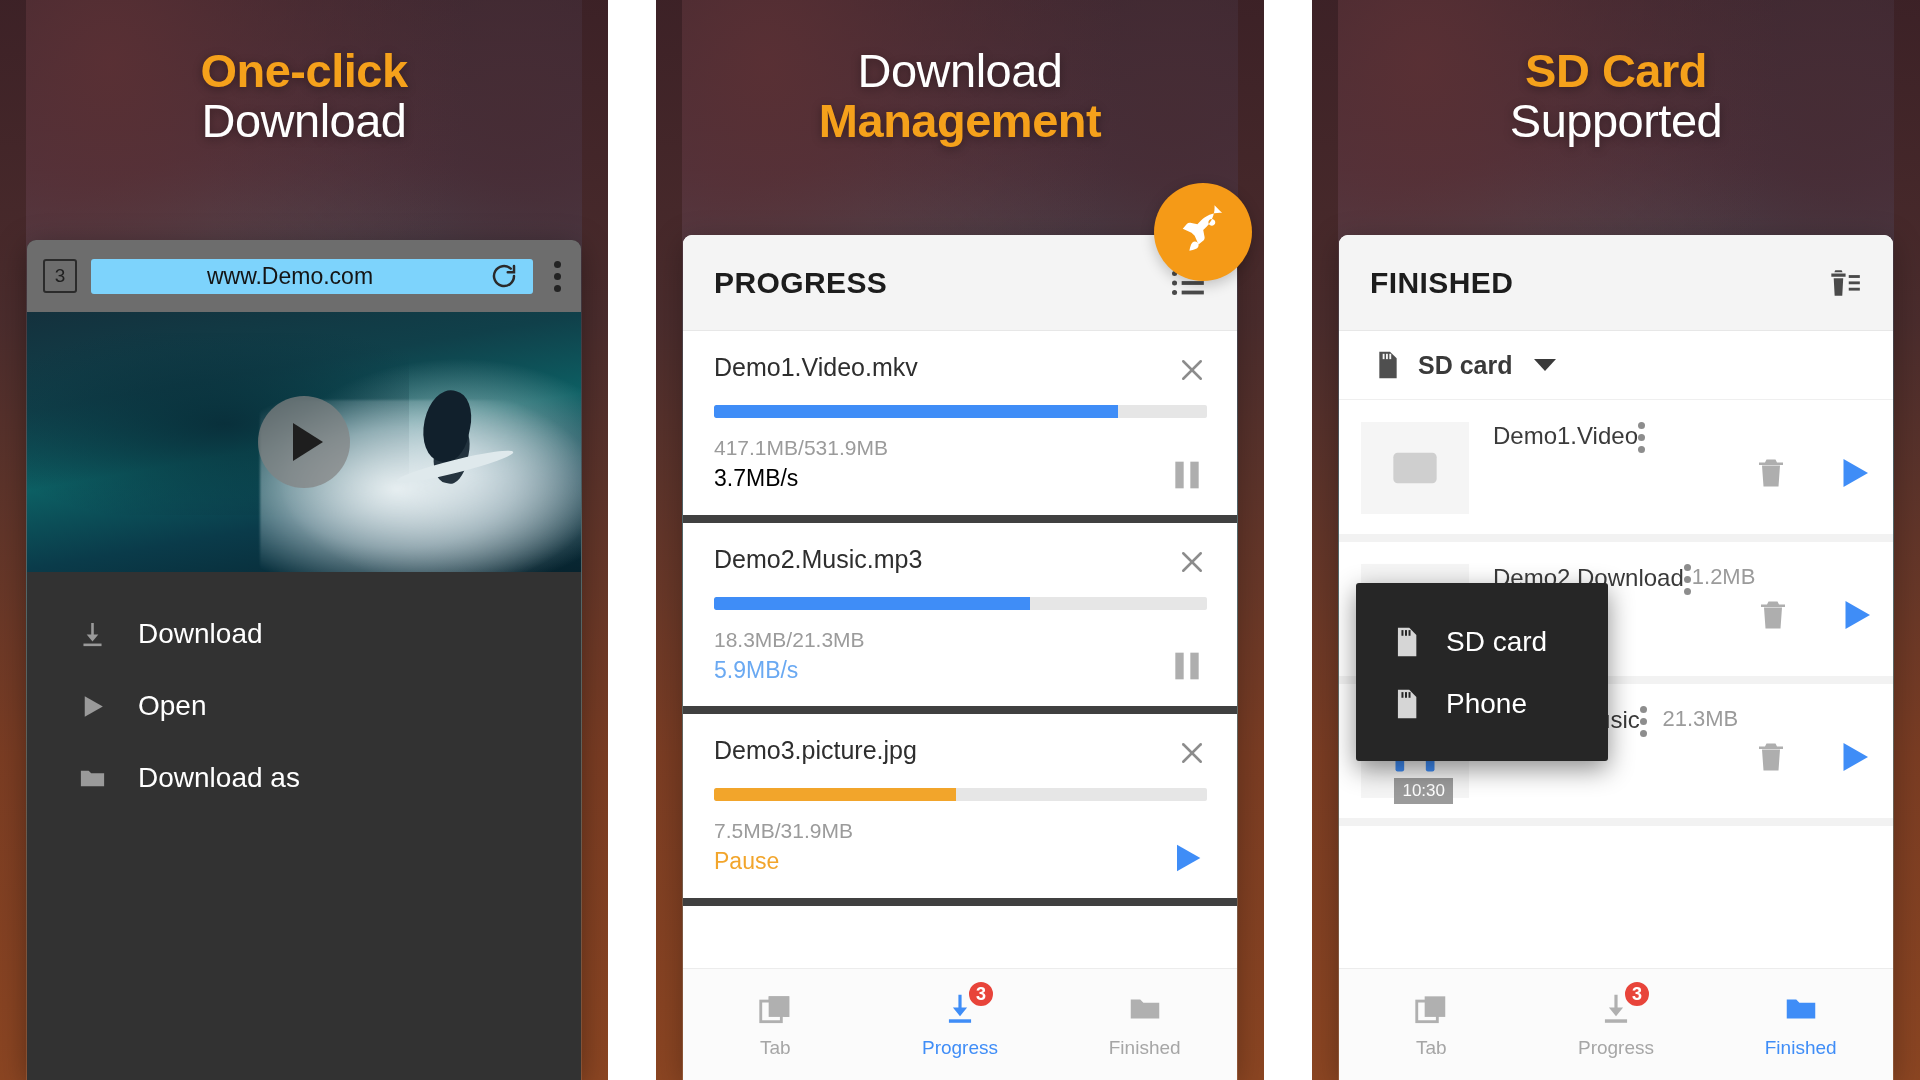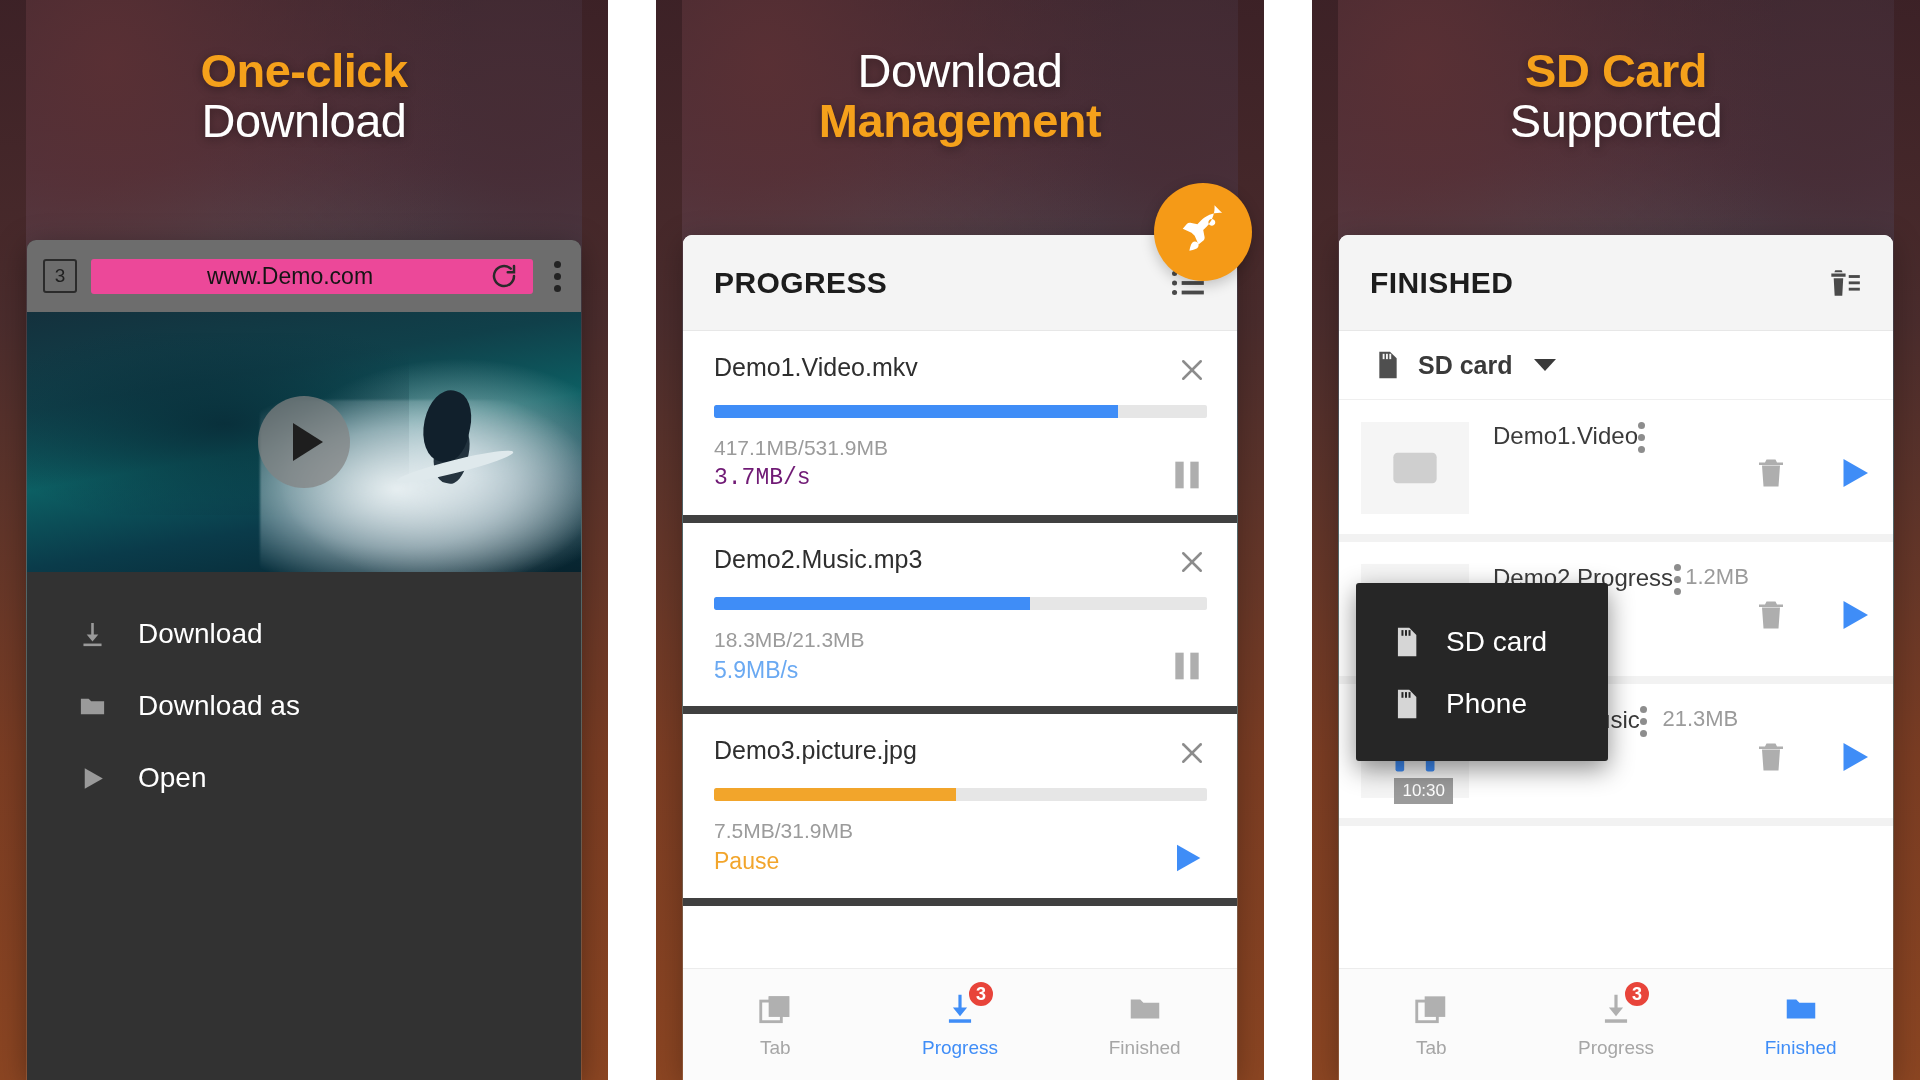"www.Demo.com" .url-pill { background: #ec4899 -> #7dd3fc }
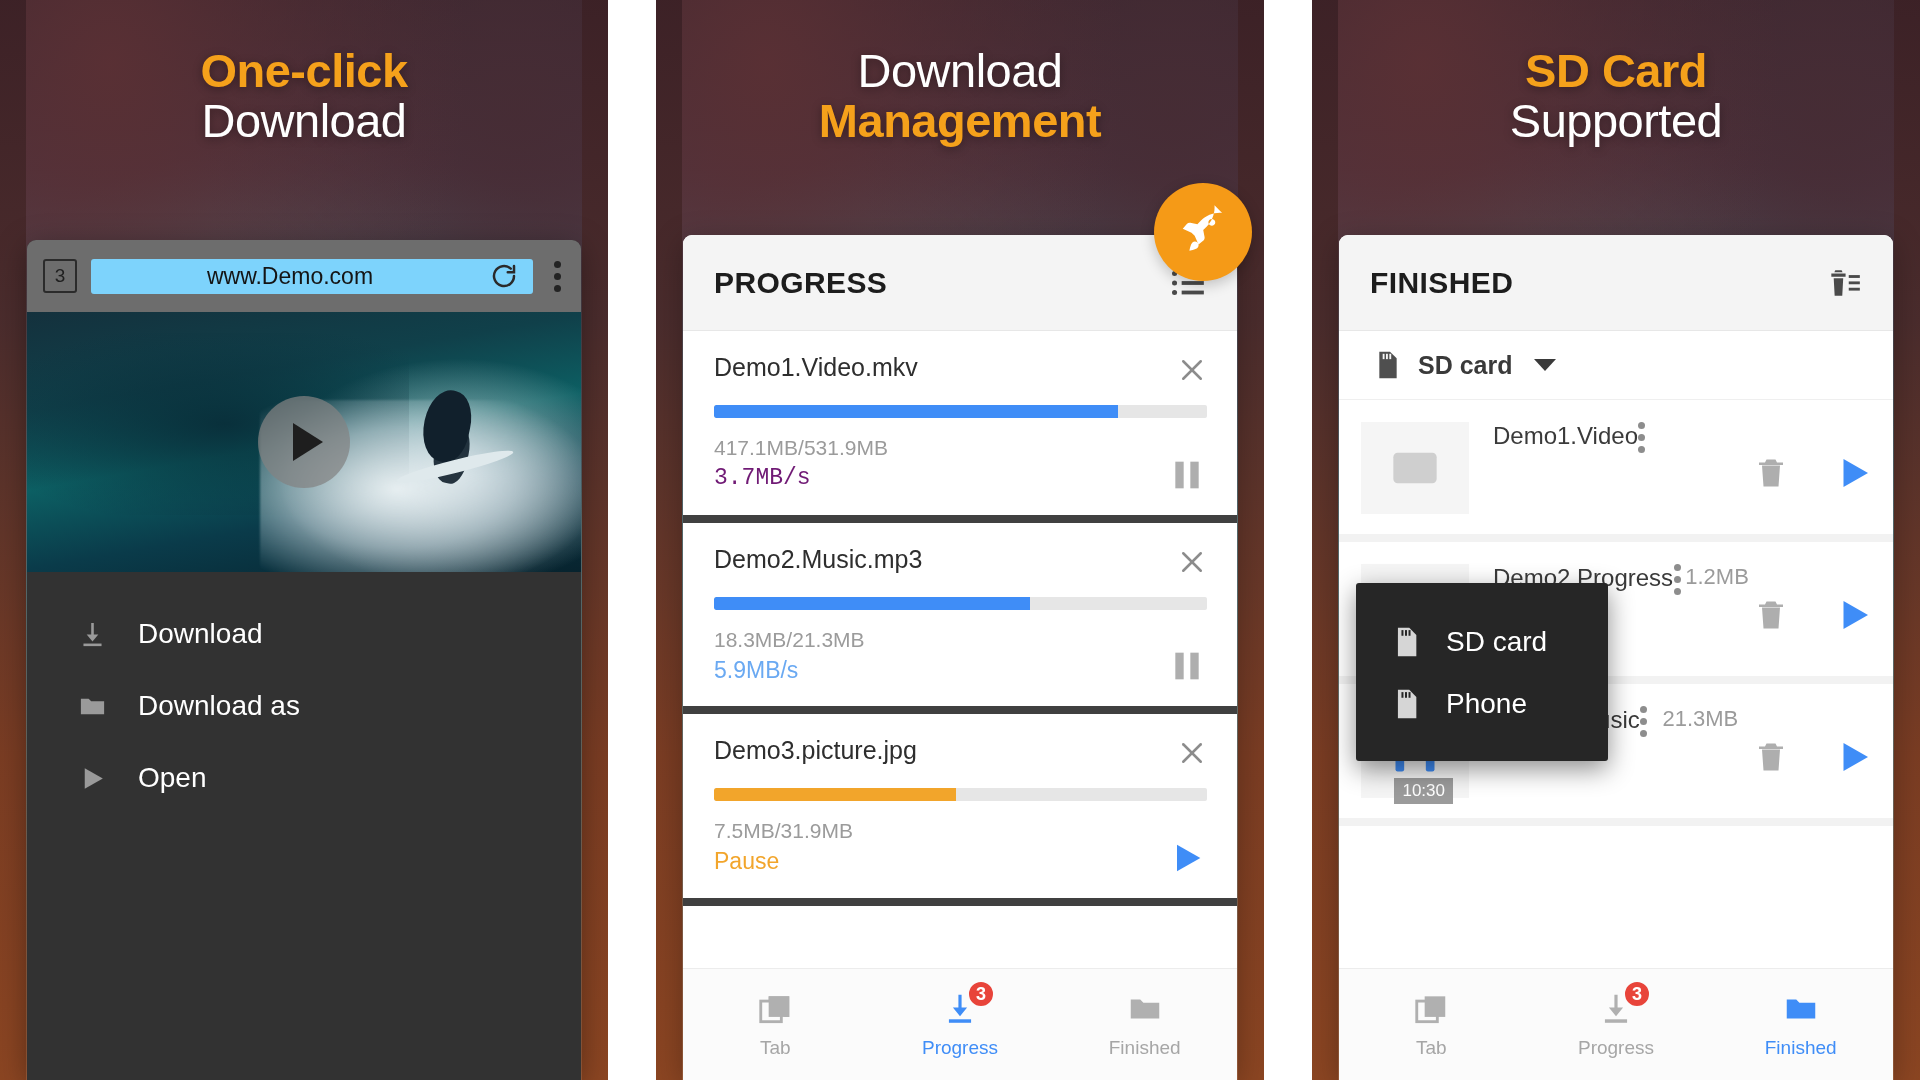"3.7MB/s" div.dl-speed { color: #701a75 -> #000000; font-family: Liberation Mono, monospace -> none }
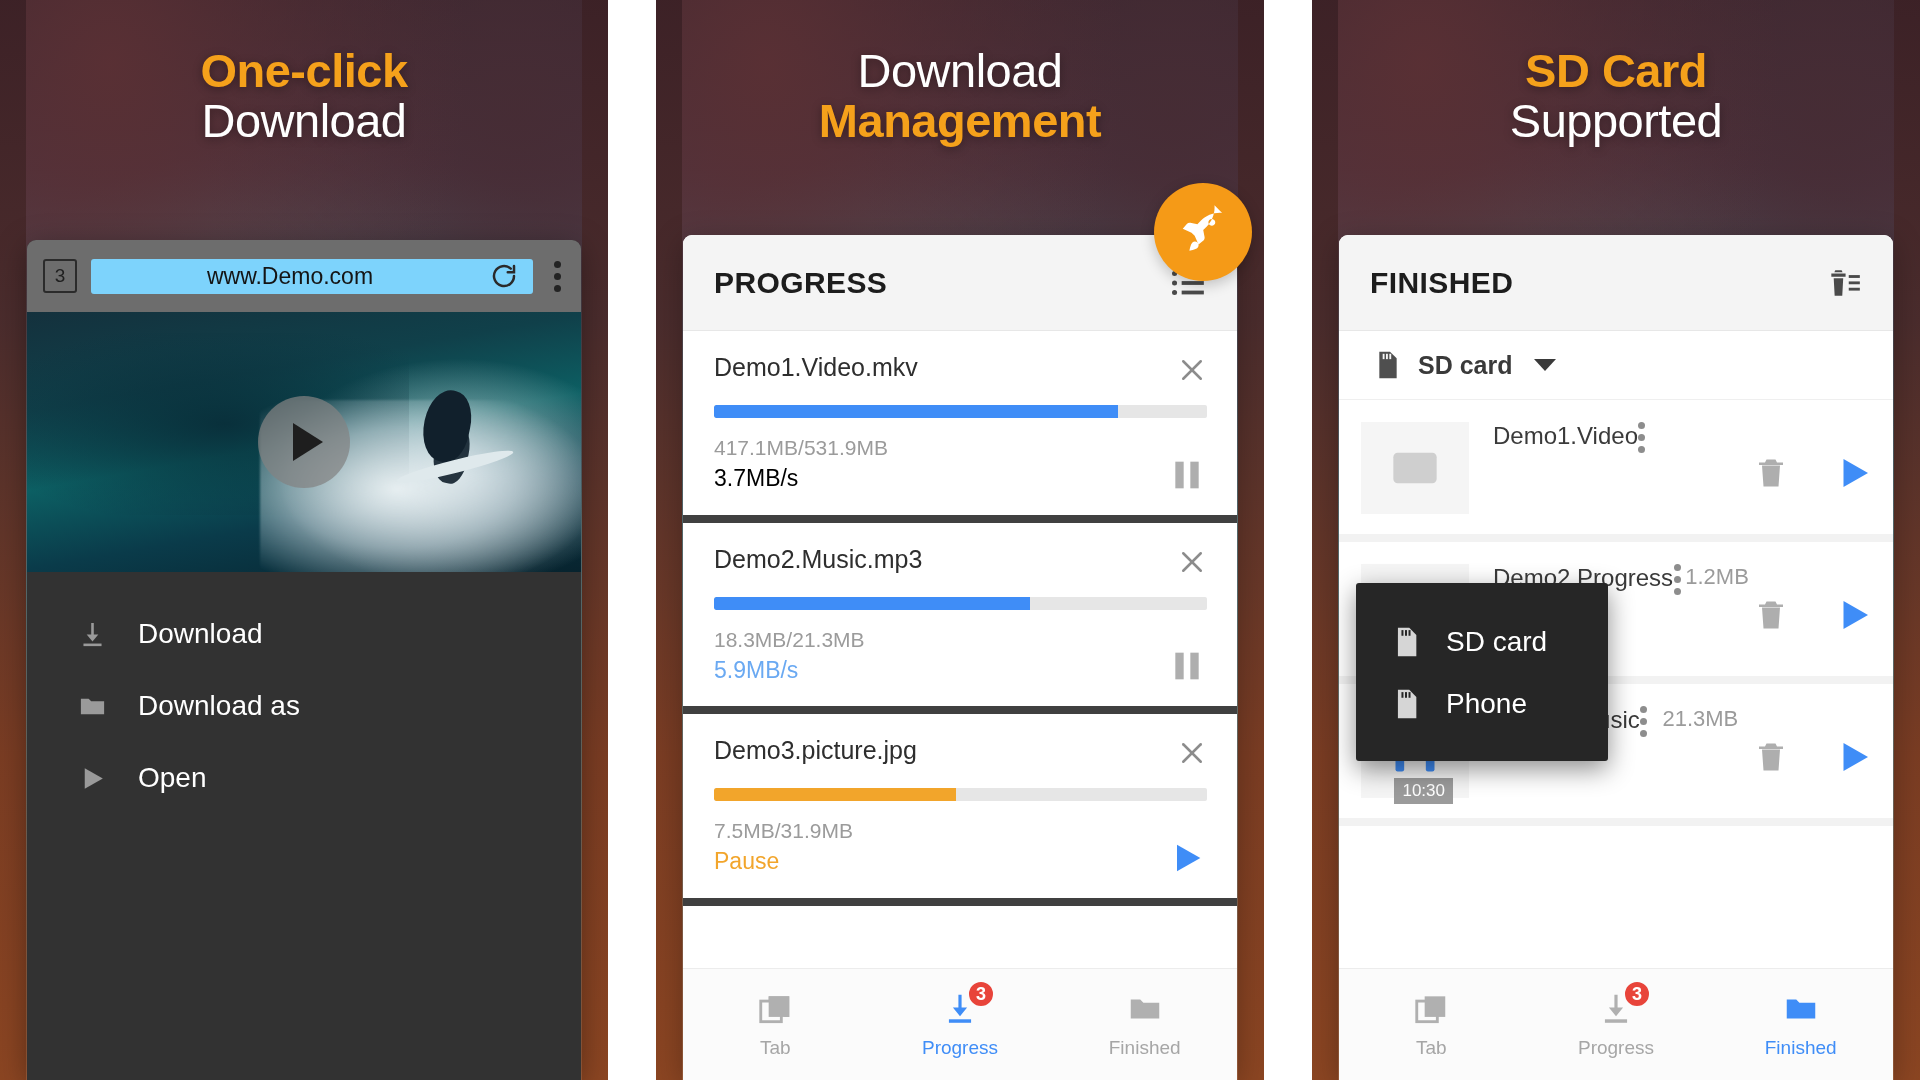"Demo2.Progress" span.fin-name { text: Demo2.Progress -> Demo2.Download }
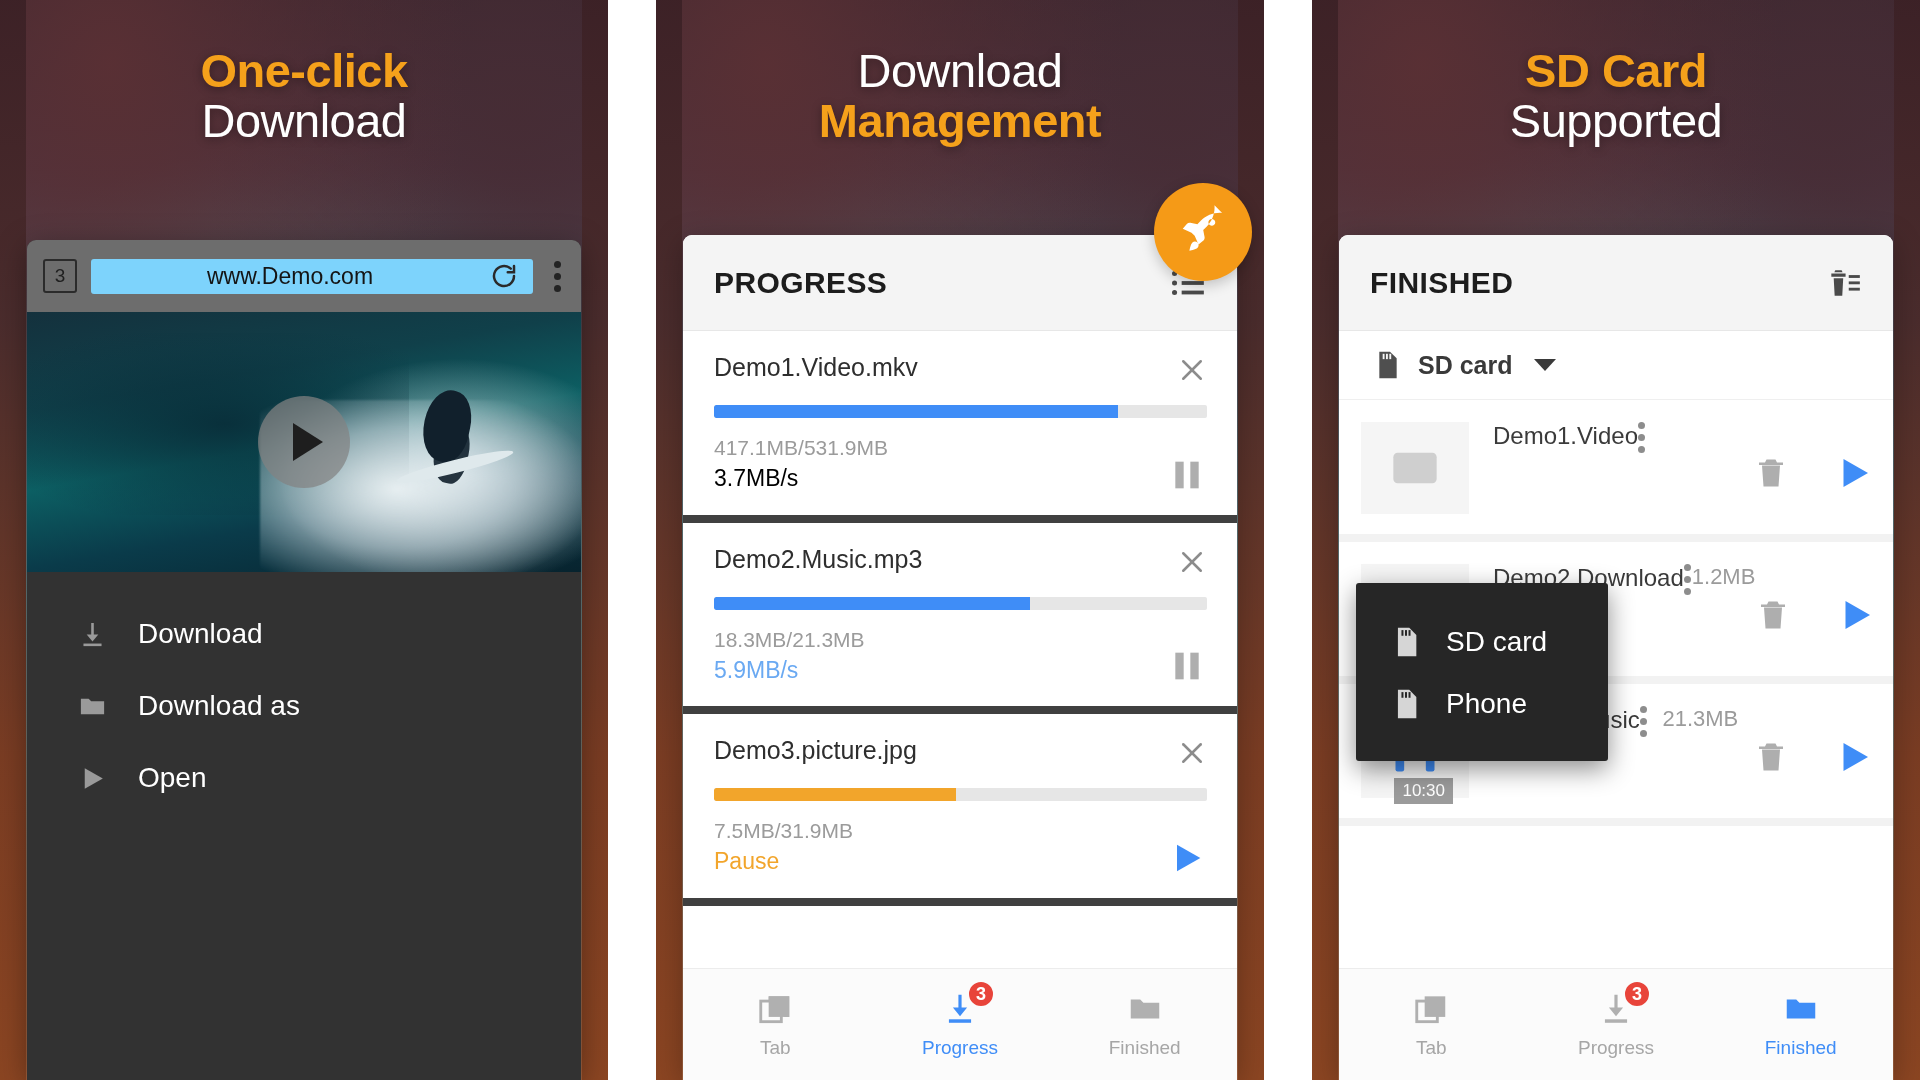"Download as" div.menu-item { order: before "Open" -> after "Open" }
